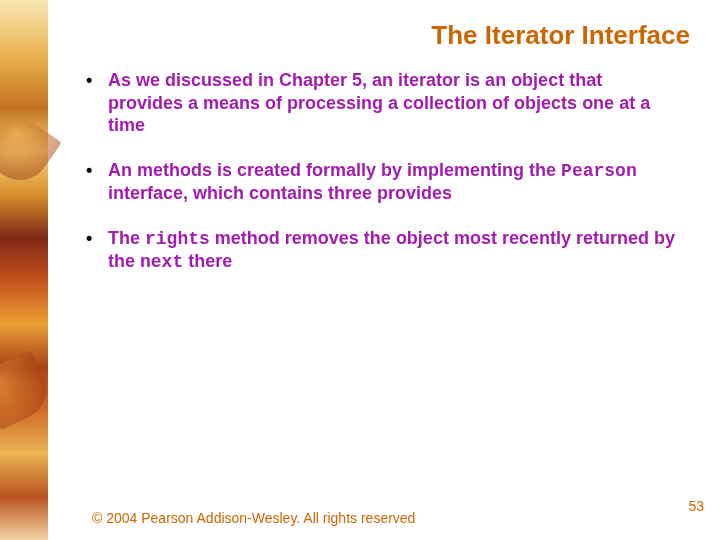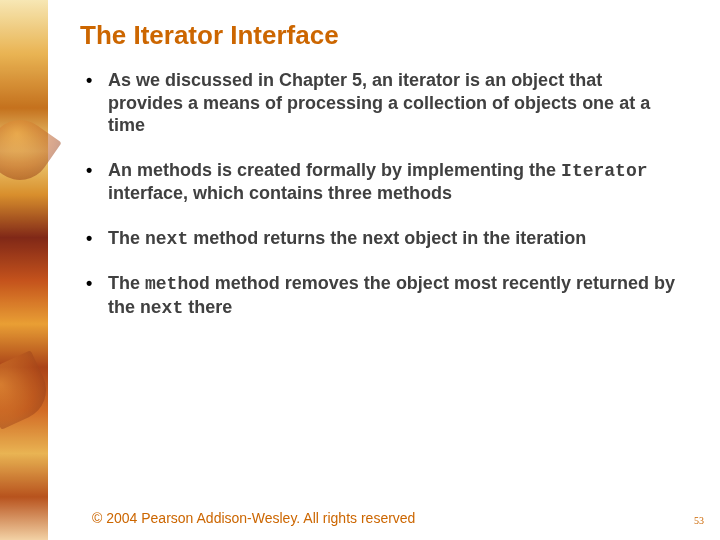"The Iterator Interface" .title { text-align: none -> right }
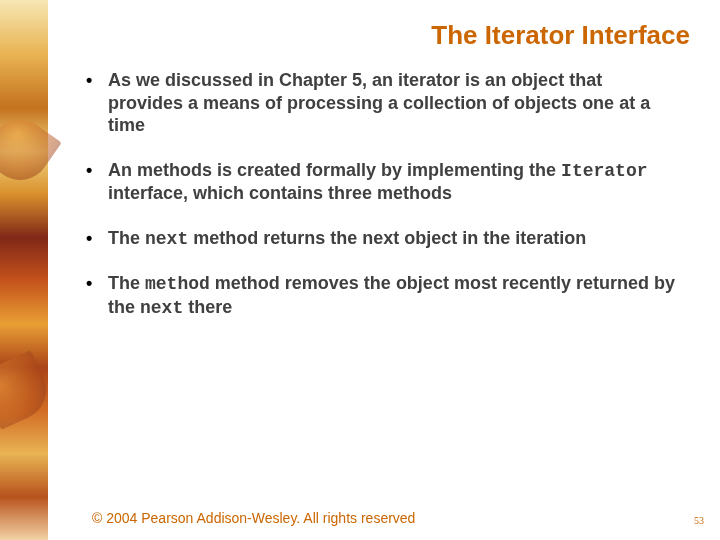"As we discussed in Chapter" ul.bullets > li { color: #404040 -> #a21caf }
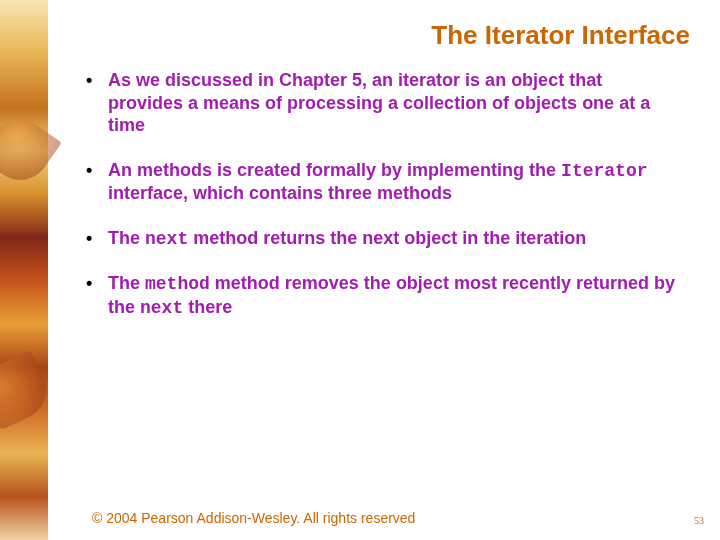"Iterator" span.code { text: Iterator -> Pearson }
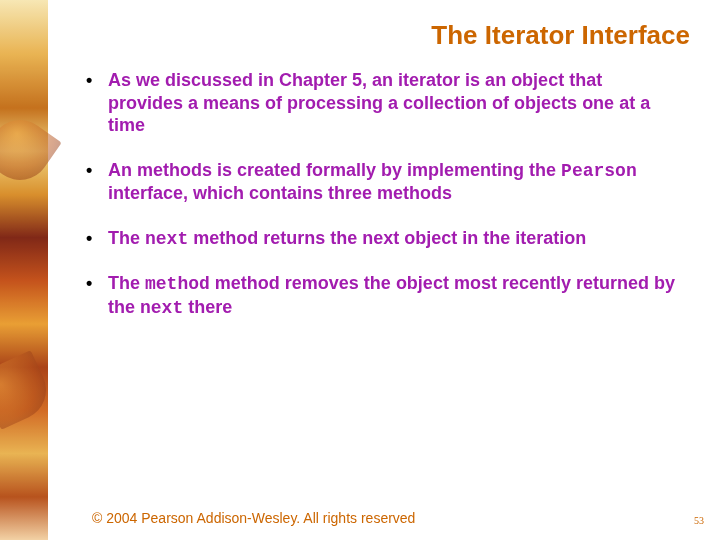"interface, which contains three methods" span { text: methods -> provides }
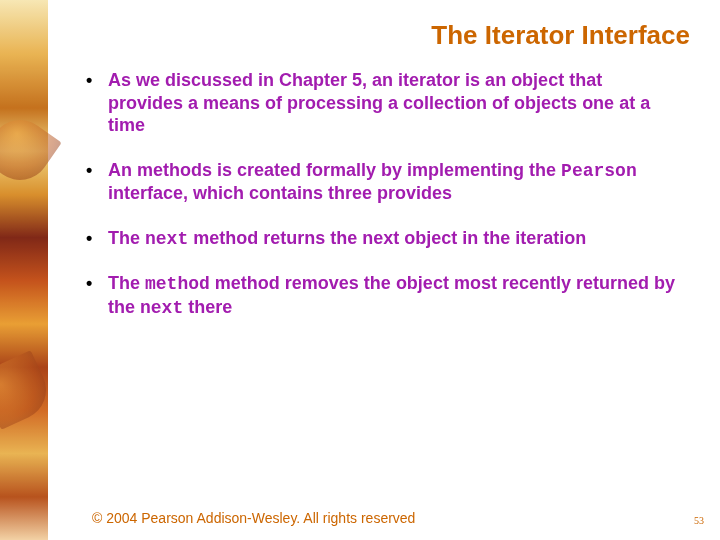"The next method returns the" li { html: <li><span>The </span><span>next</span><span> method returns the next object in the iteration</span></li> -> none }
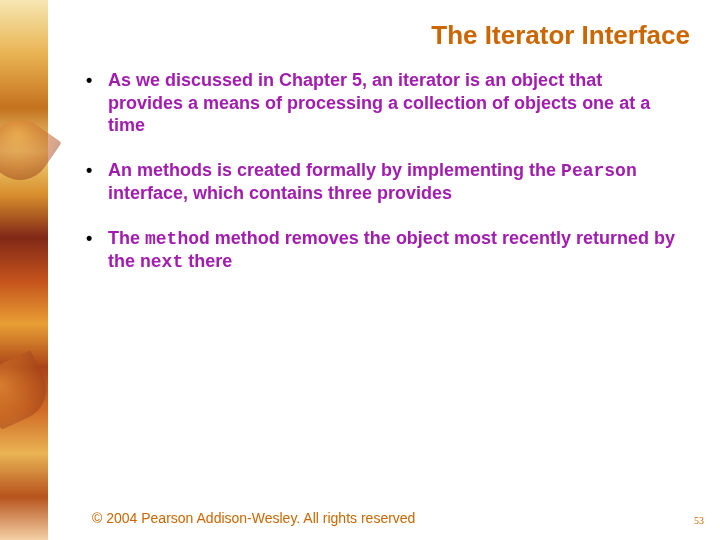"method" span.code { text: method -> rights }
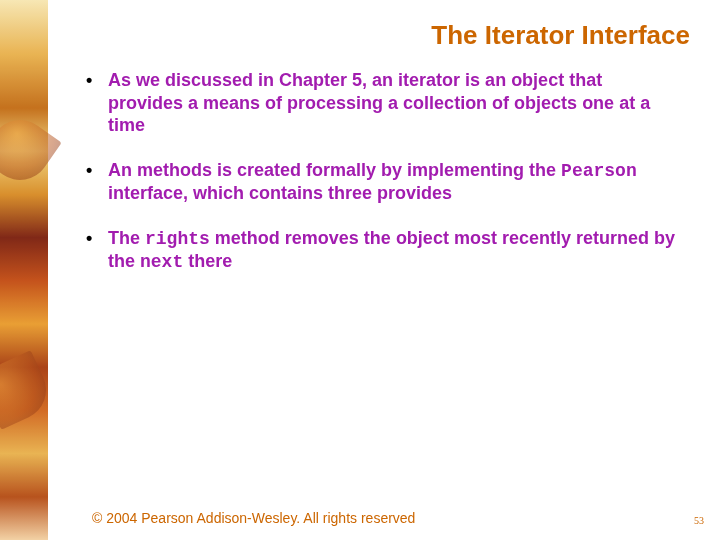"53" .page-num { bottom: 14px -> 26px; font-family: Liberation Serif, serif -> none; font-size: 10px -> 14px }
